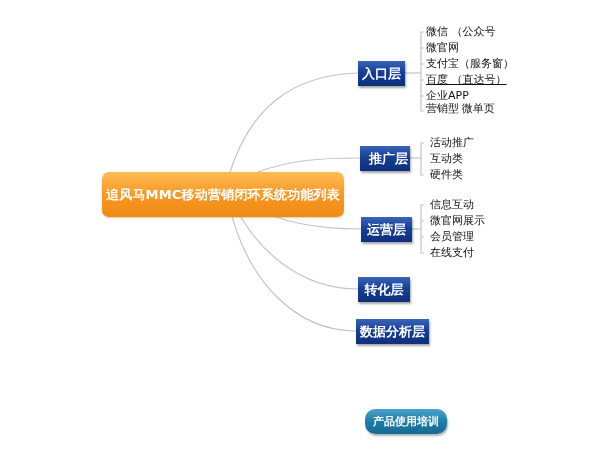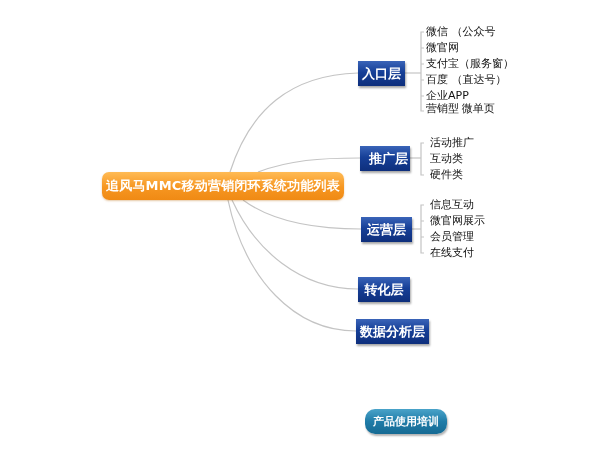"百度 （直达号）" div.leaf { text-decoration: none -> underline }
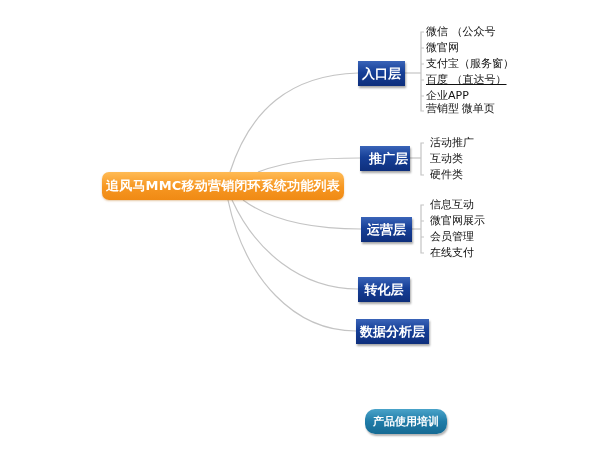"追风马MMC移动营销闭环系统功能列表" .root { height: 28px -> 45px }
